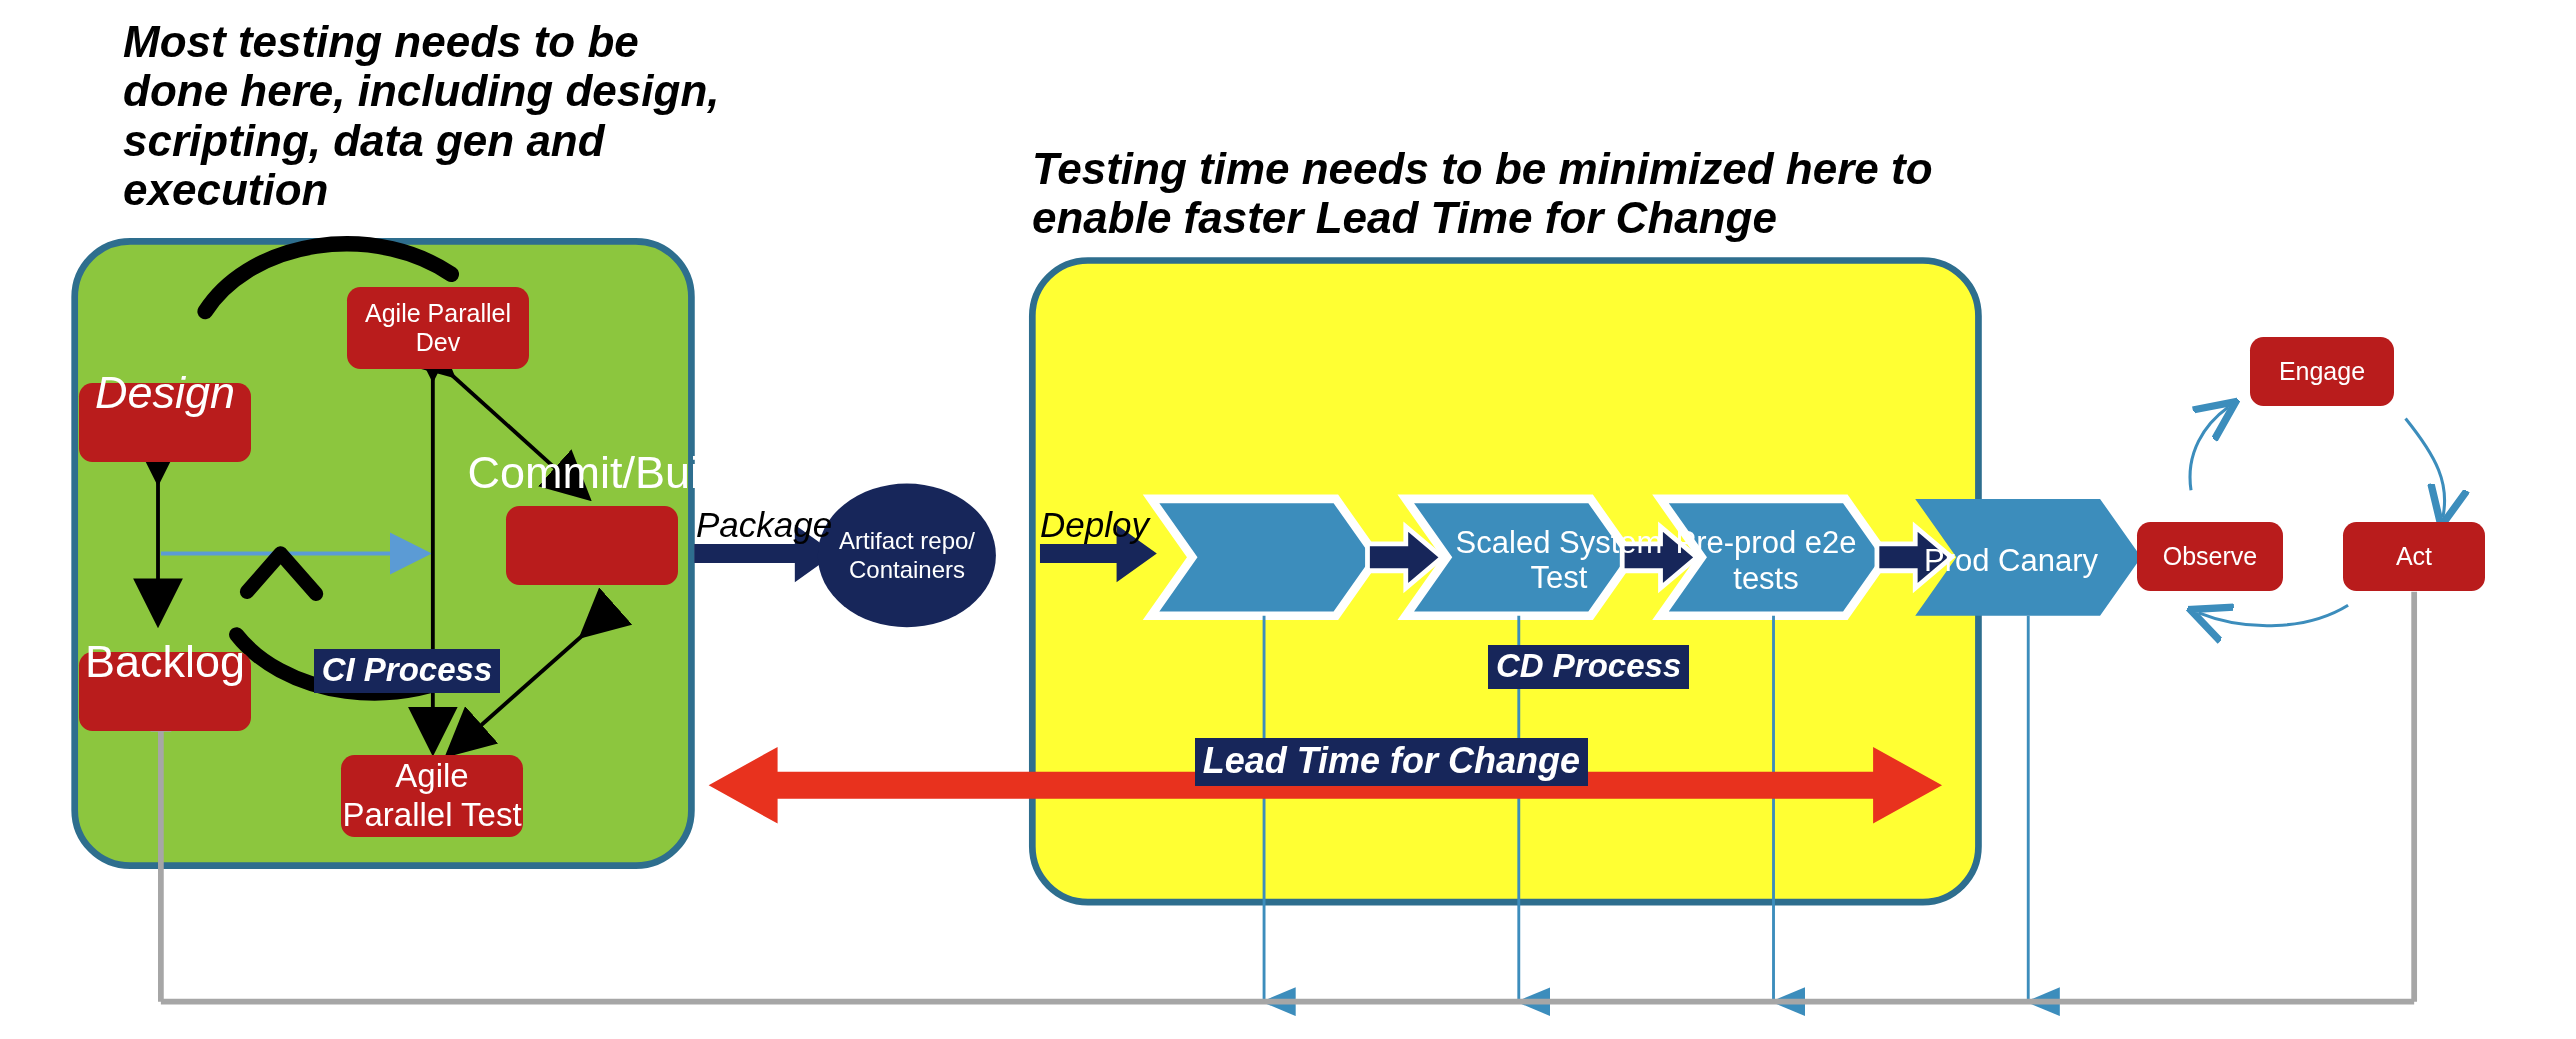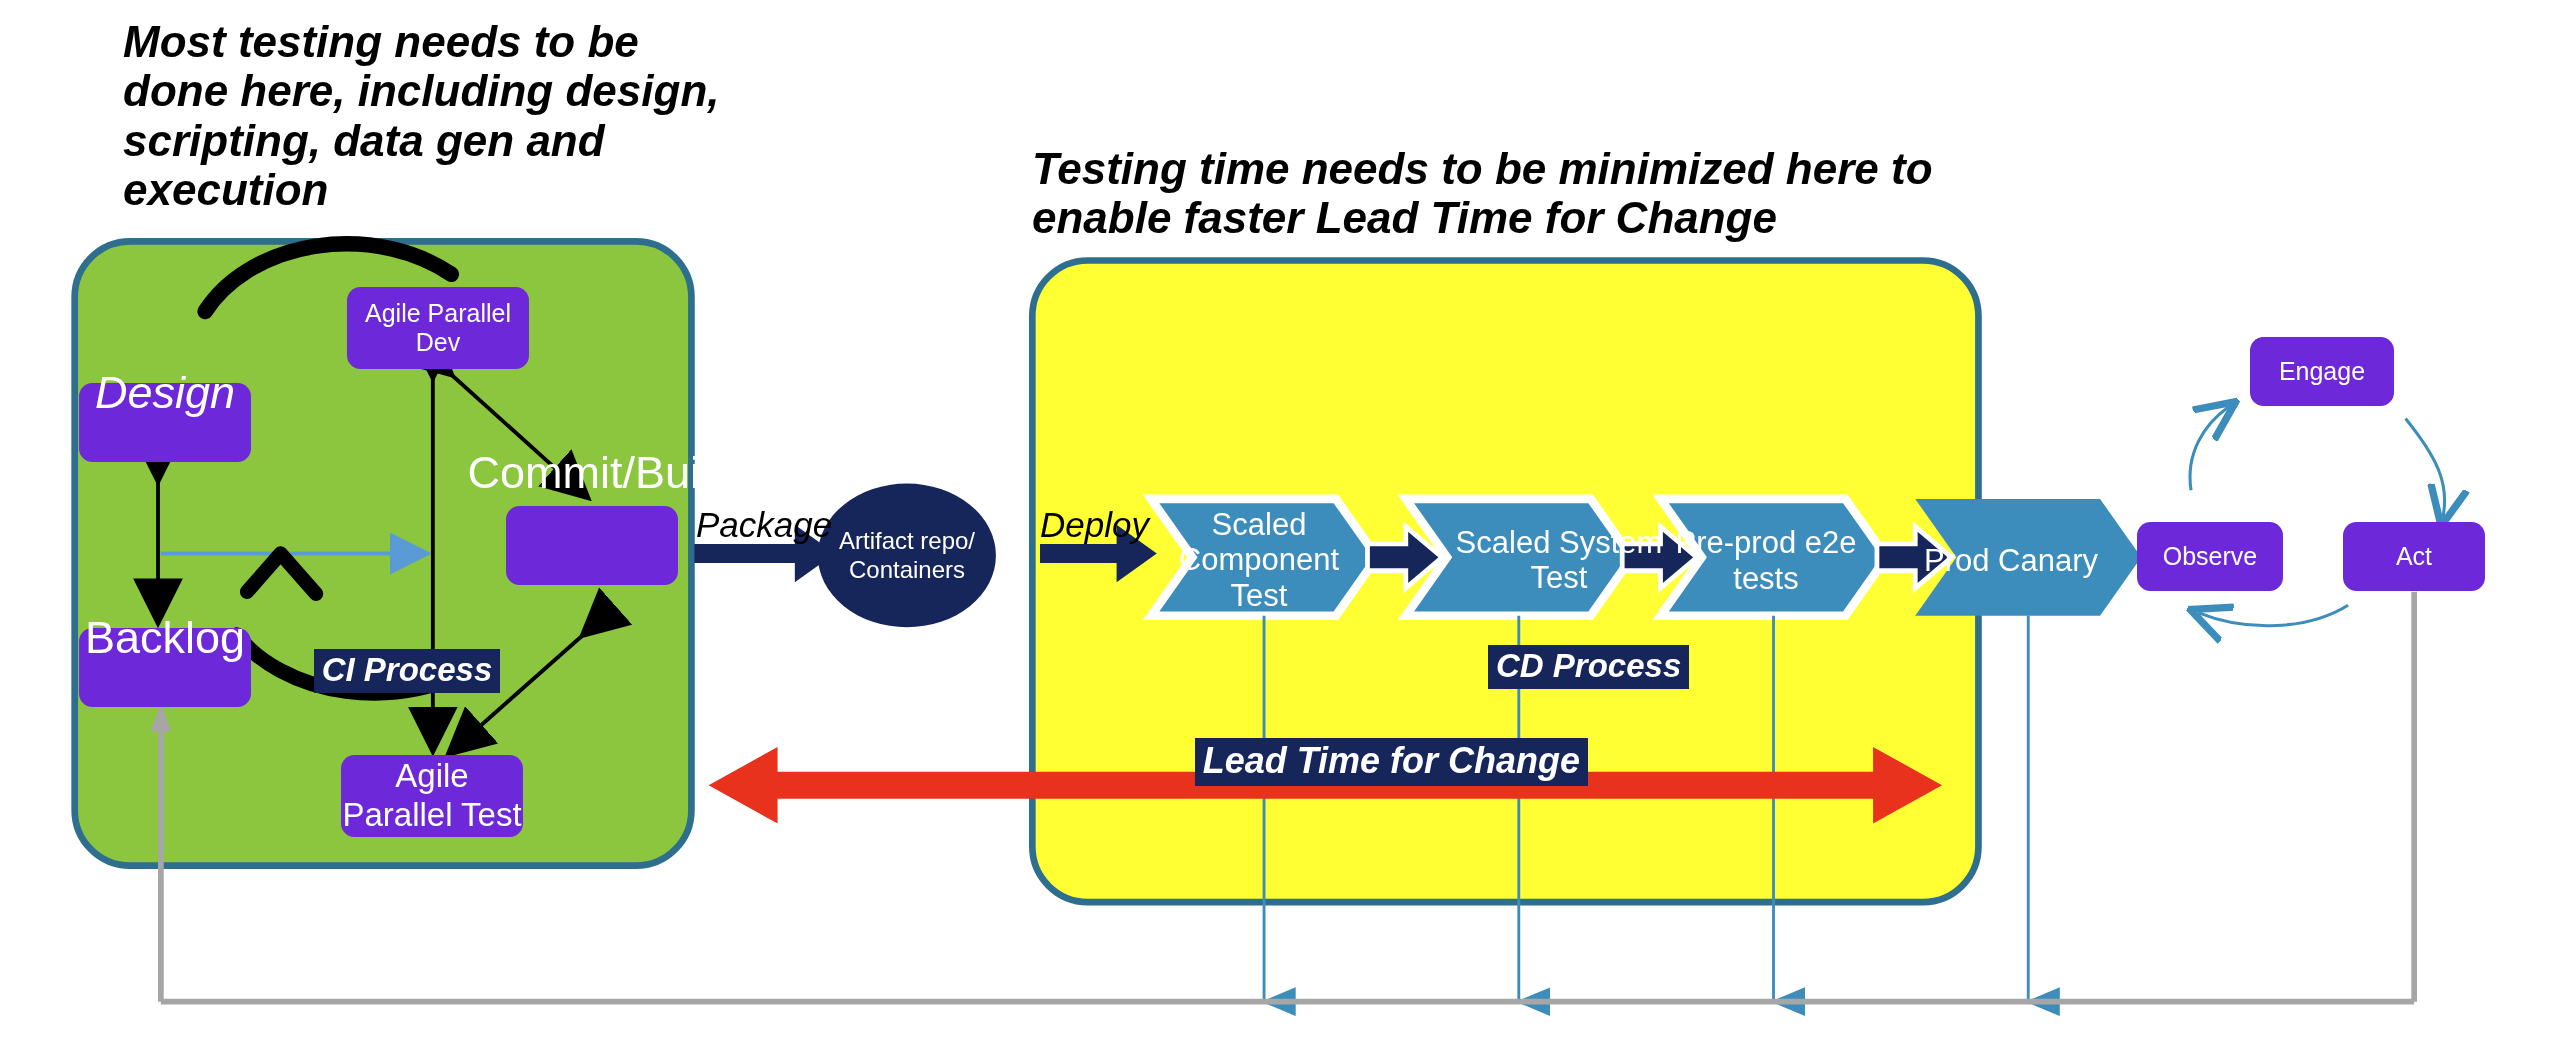"Agile Parallel Dev" .node { background: #6d28d9 -> #b91c1c }
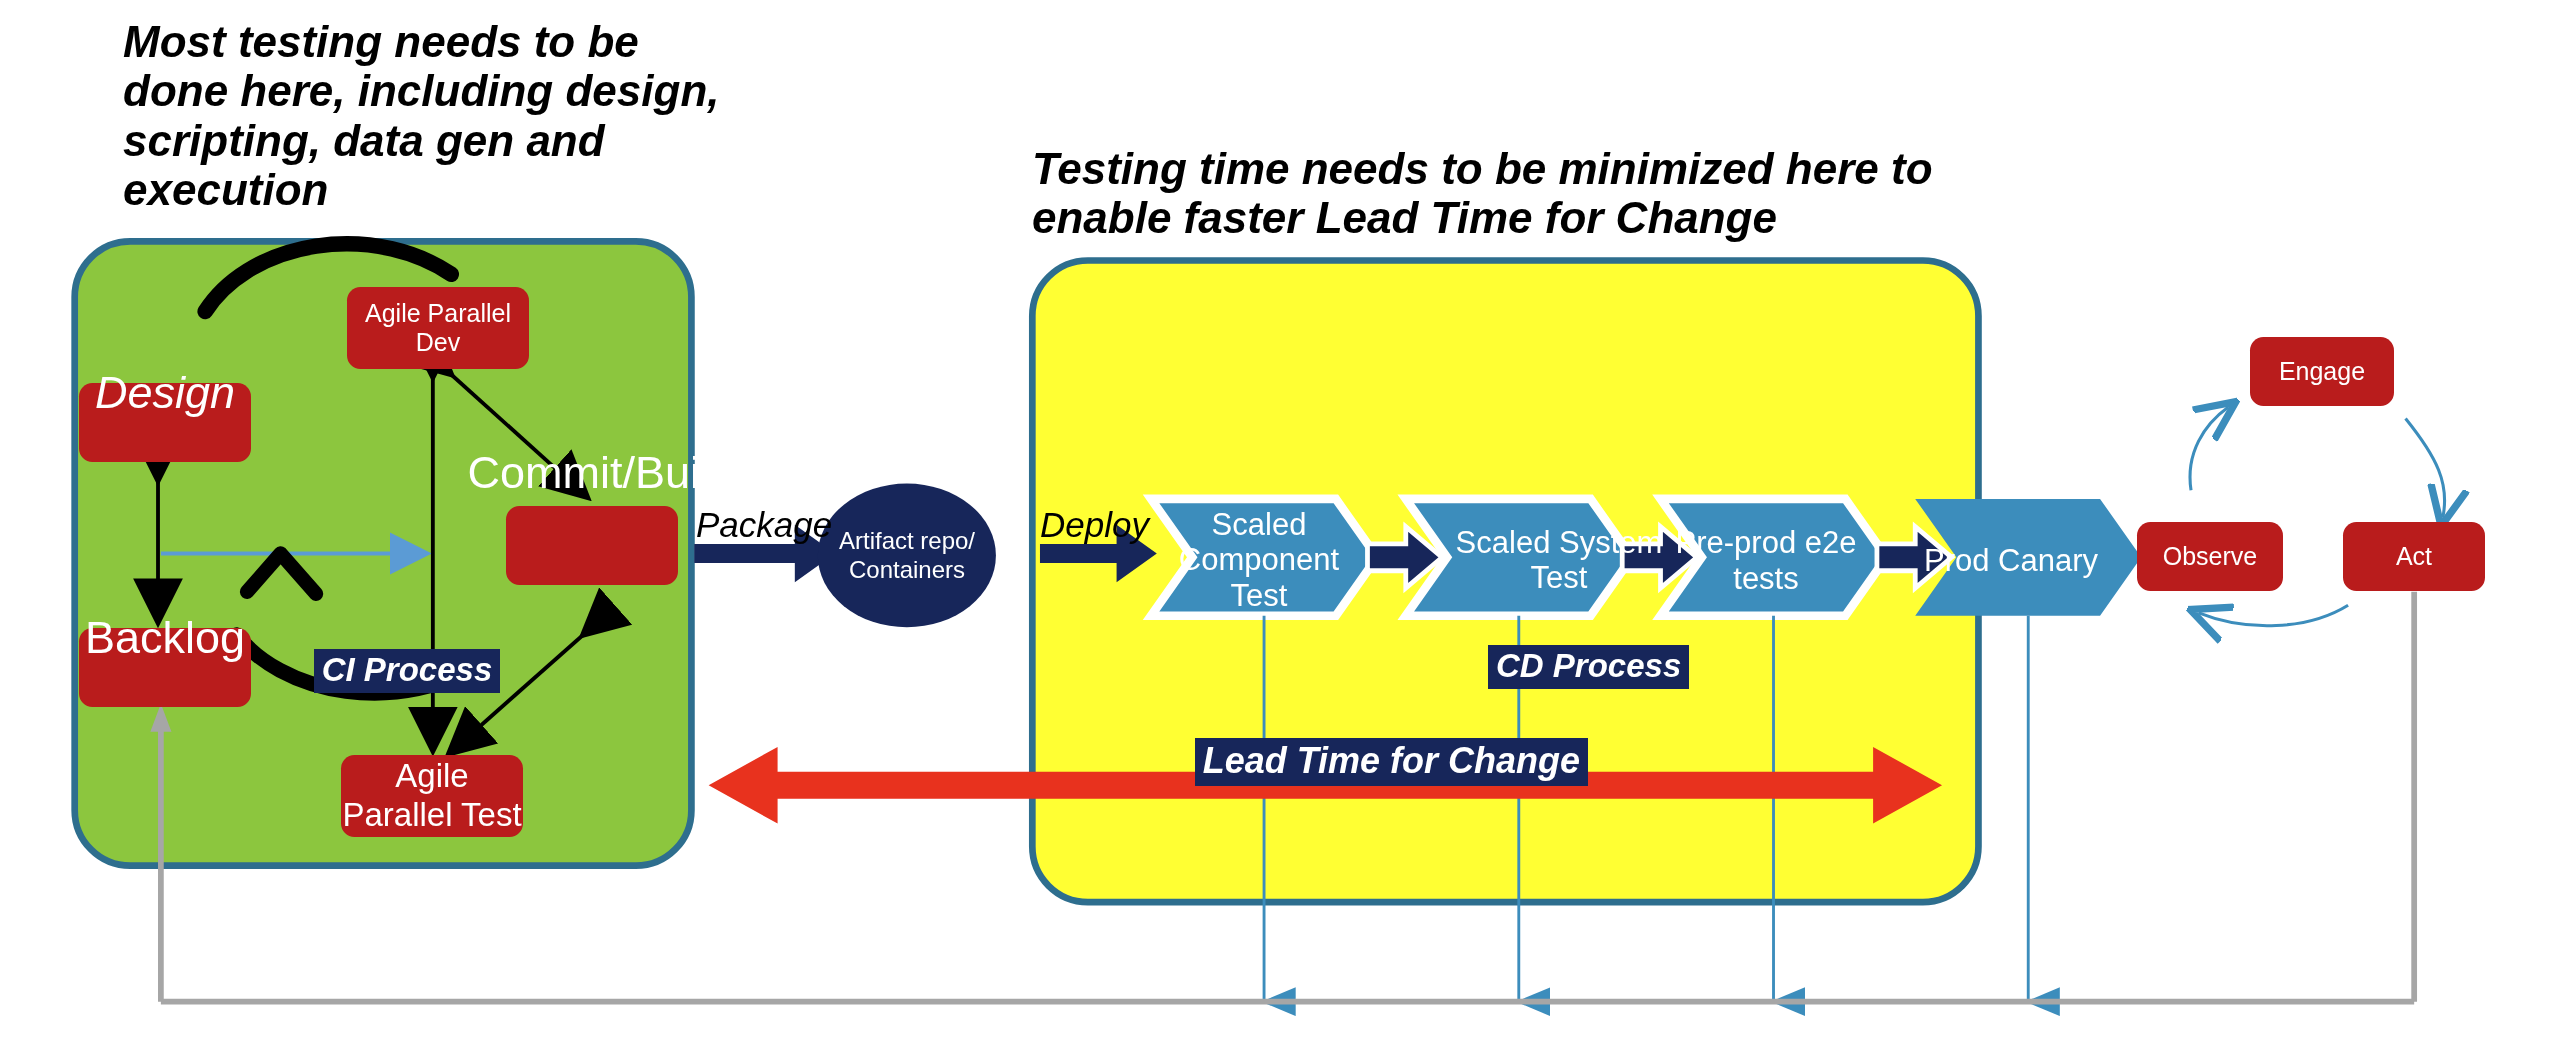"Scaled Component Test" div.chev-label { html: <div>Scaled Component Test</div> -> none }
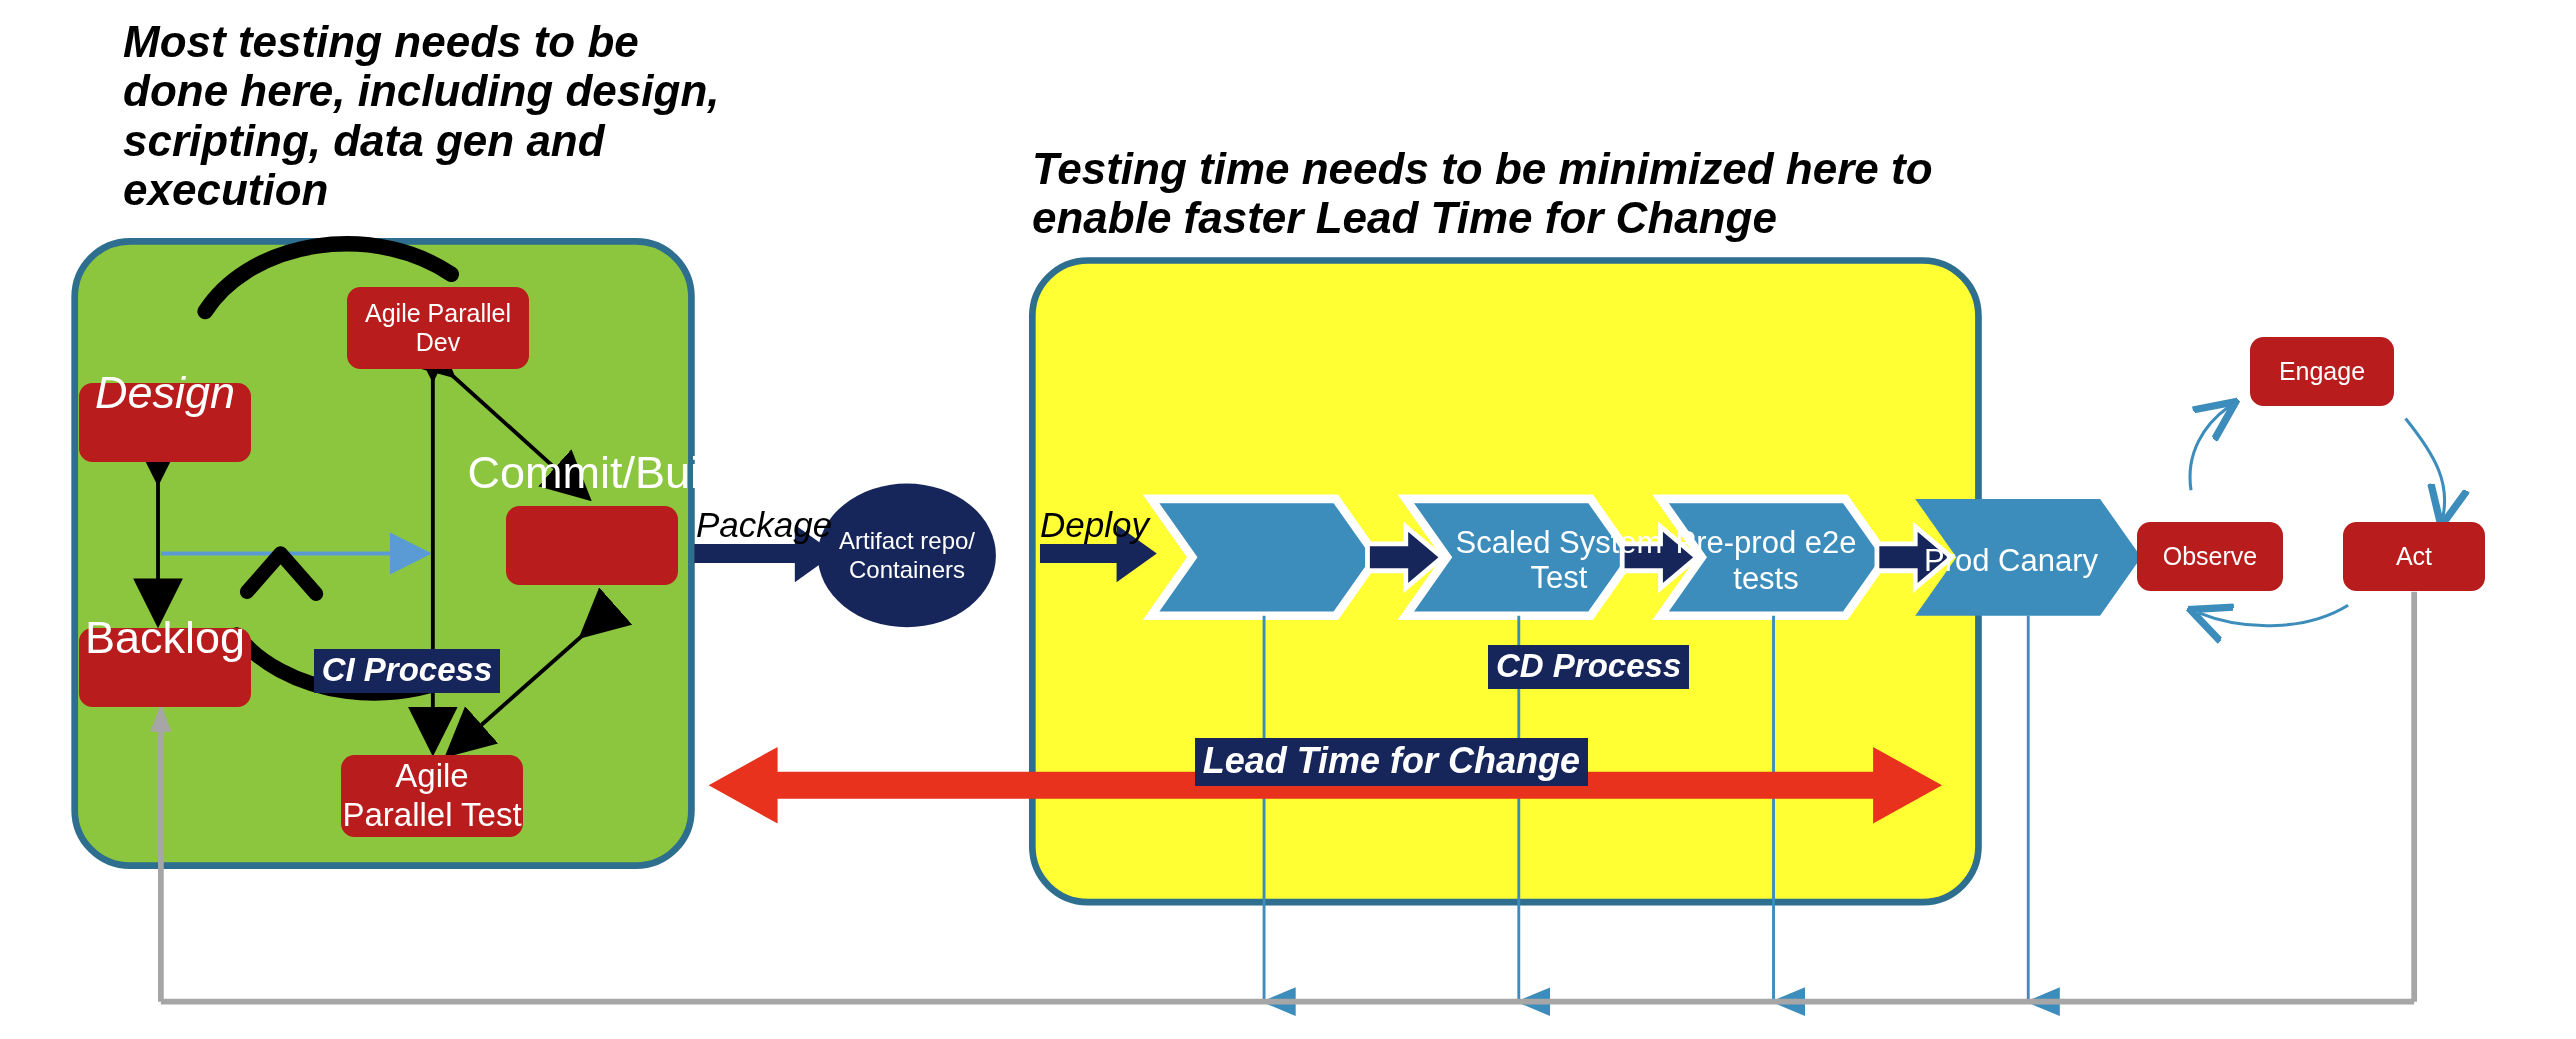"Backlog" #node-backlog { top: 628px -> 652px }
